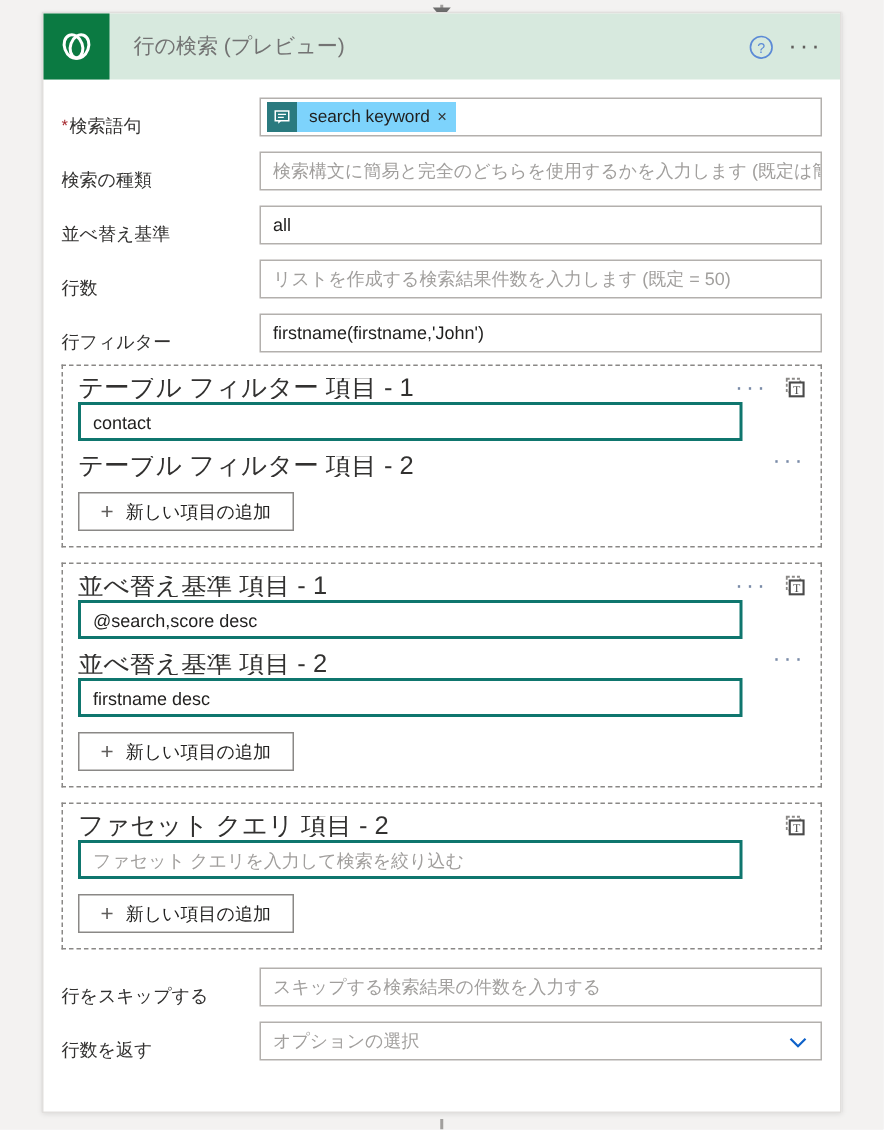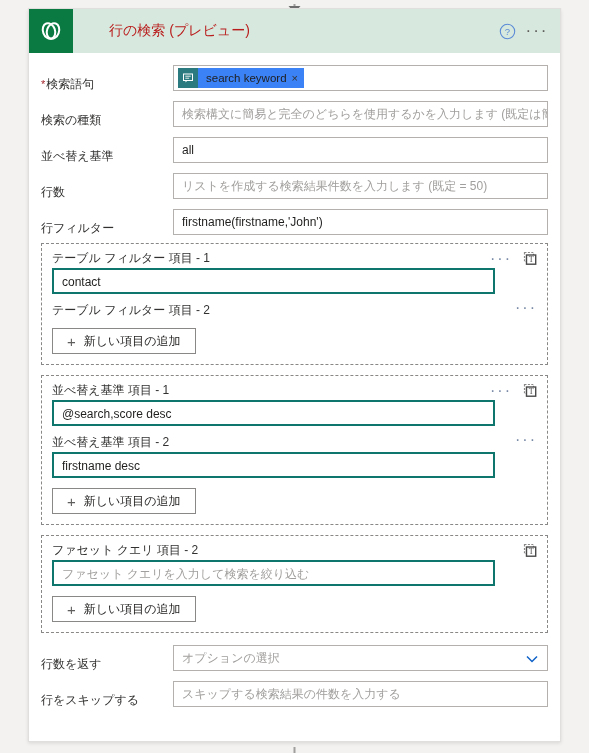"行の検索 (プレビュー)" .card-title { color: #b91c1c -> #737373; padding-left: 36px -> 16px }
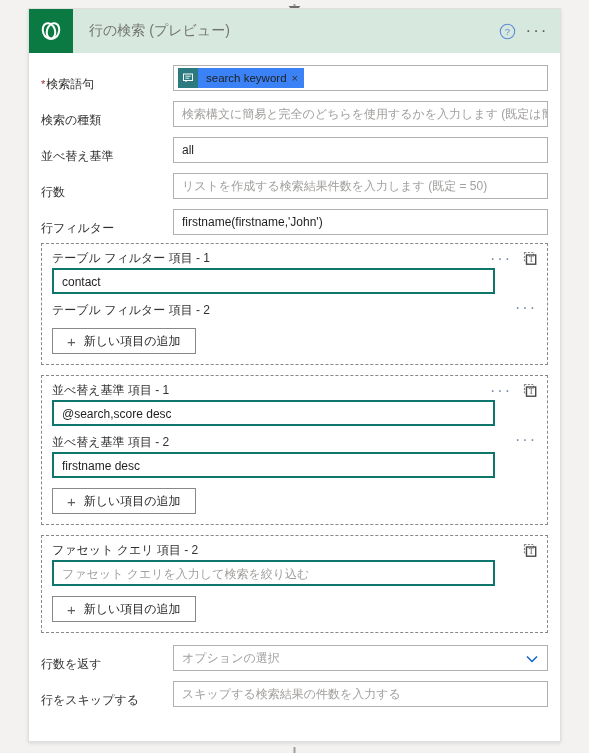"search keyword" .token { background: #3b82f6 -> #7dd3fc }
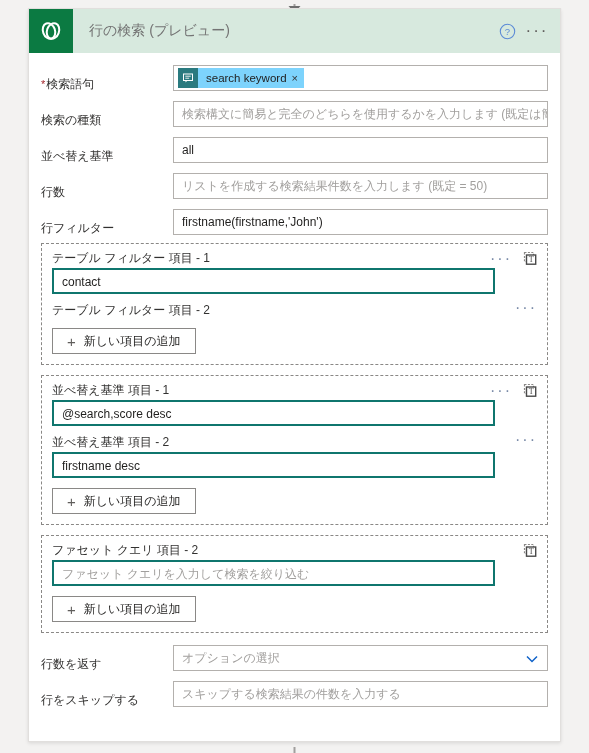"テーブル フィルター 項目 - 1" .item-label { font-size: 12px -> 17px }
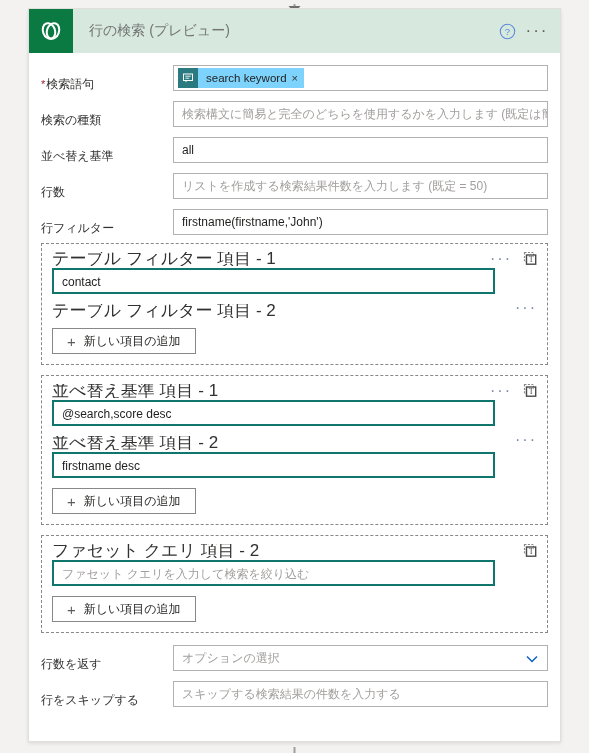"行数を返す" div.field-row { order: before "行をスキップする" -> after "行をスキップする" }
